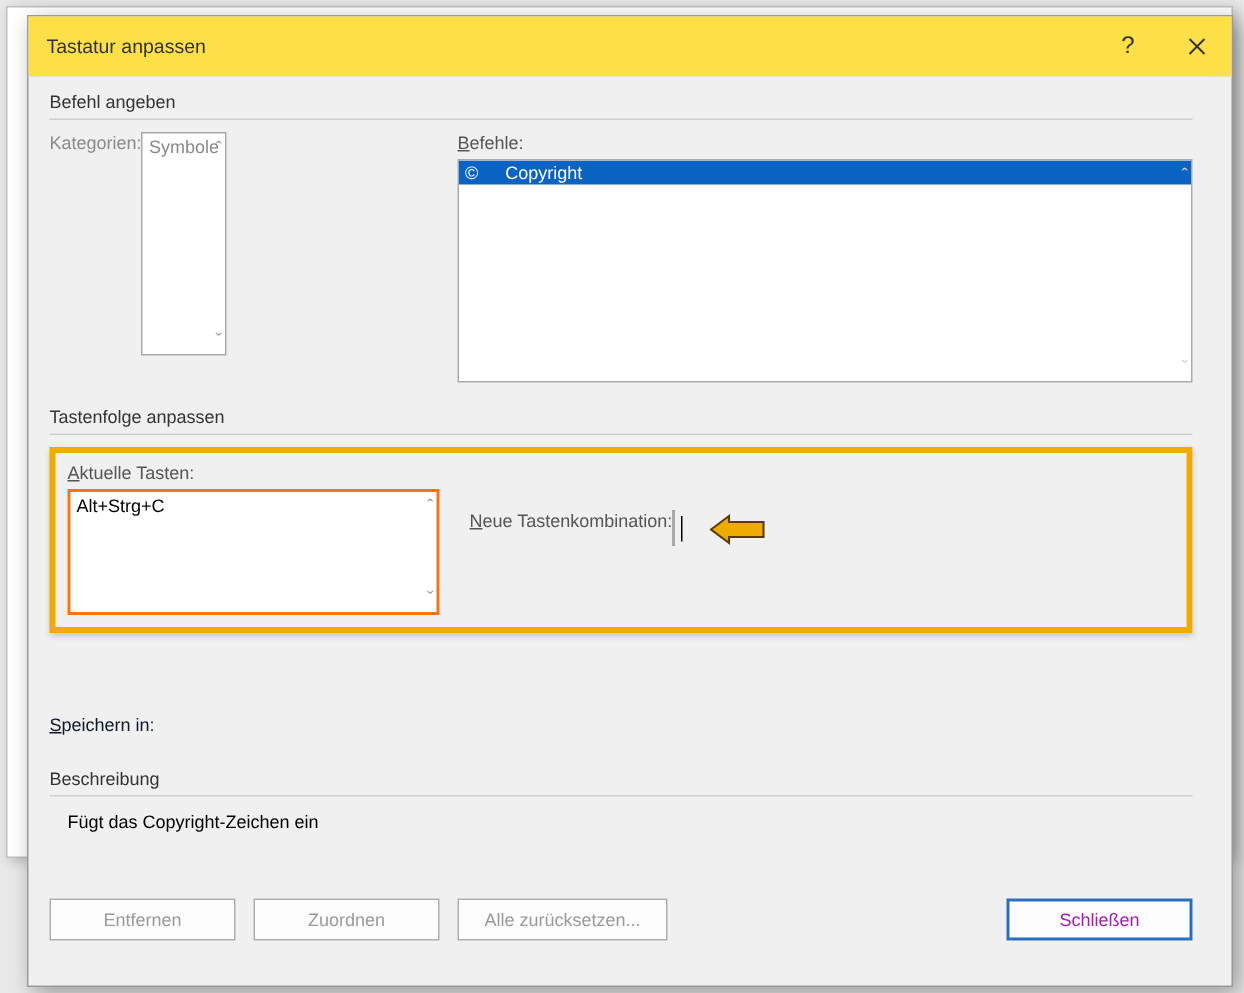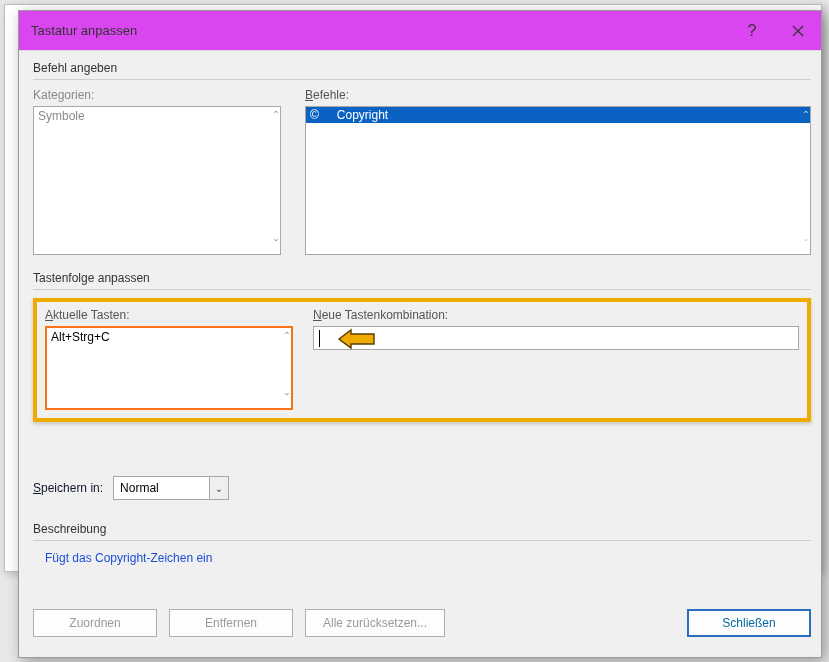"Tastatur anpassen" .titlebar { background: #d946ef -> #fde047 }
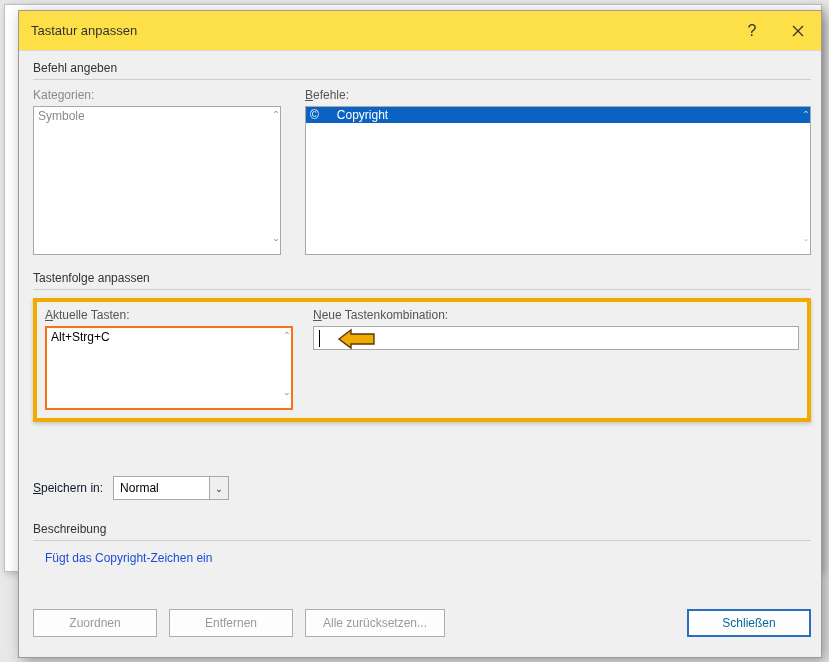"Befehl angeben" .dialog-body { padding: 10px 10px 14px 14px -> 10px 26px 14px 14px }
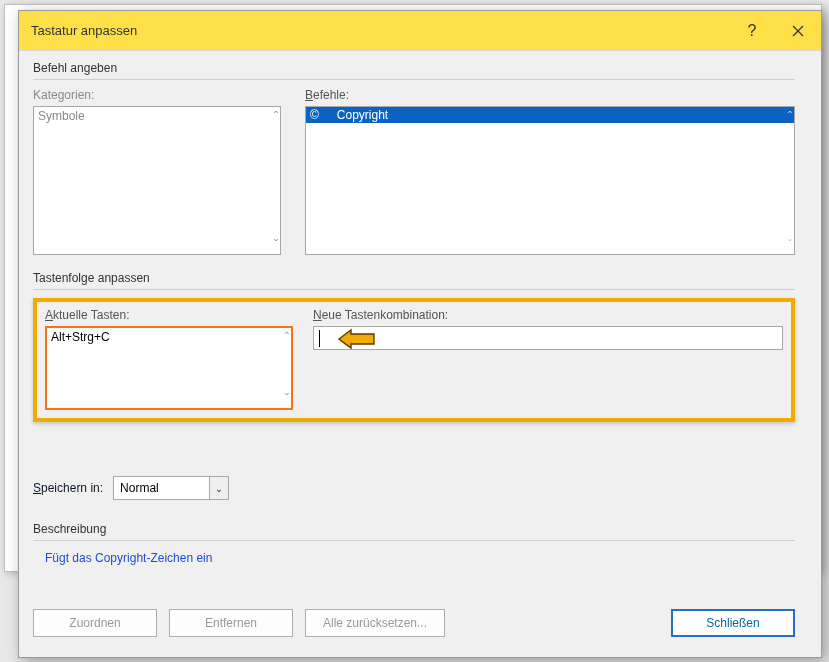"Kategorien:" .col-narrow { flex-direction: column -> row }
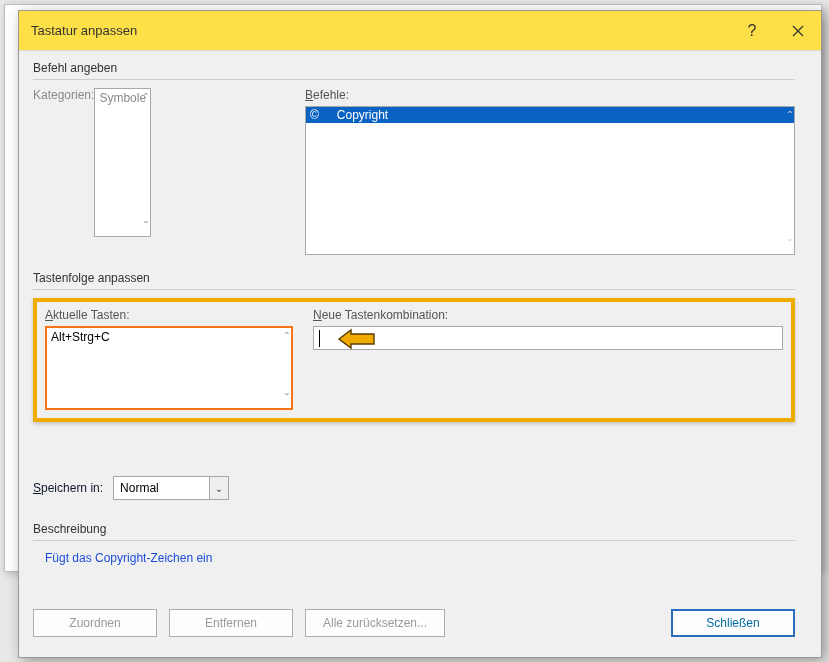"Neue Tastenkombination:" .highlight-col-right { flex-direction: column -> row; margin-top: none -> 32px }
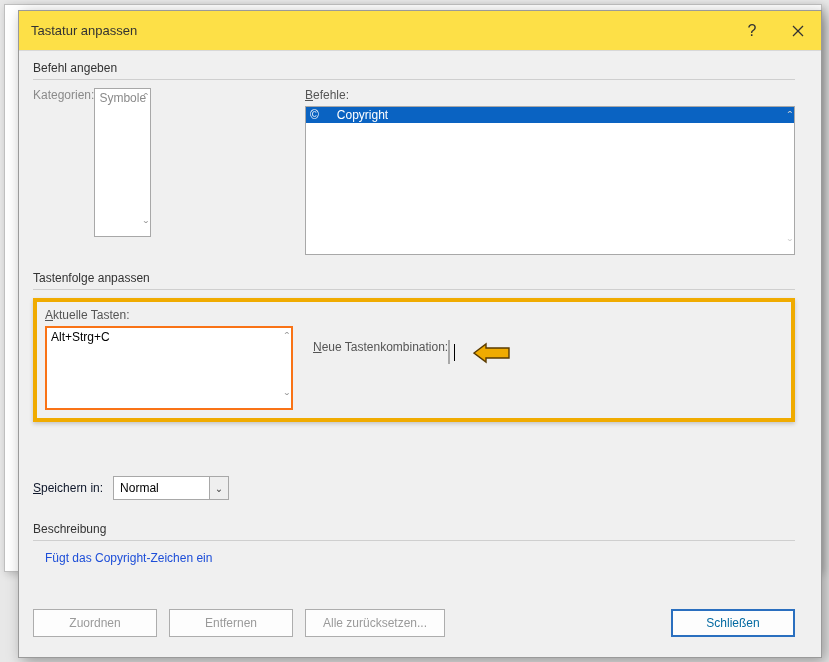"Normal" div.combobox { html: <div> <div>Normal</div> <div>⌄</div> </div> -> none }
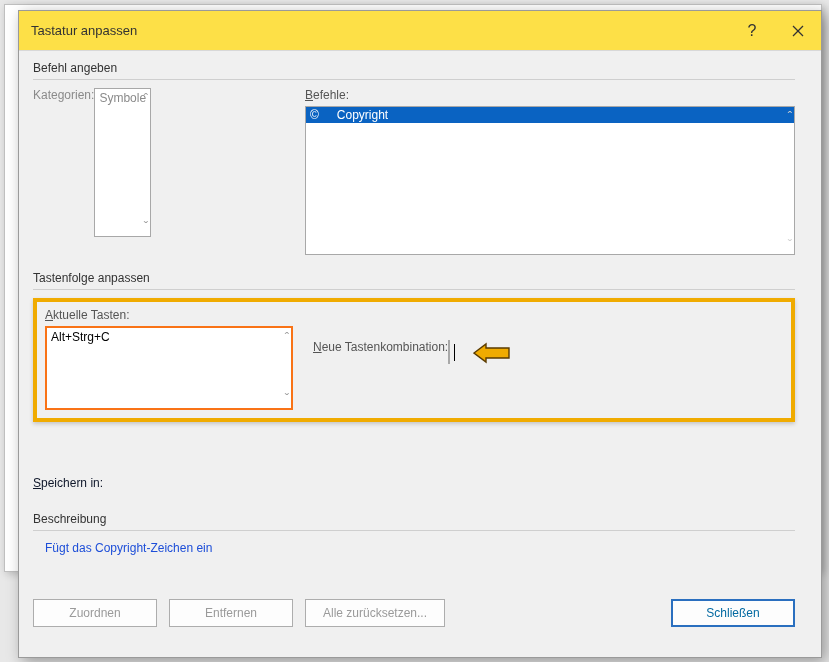"Fügt das Copyright-Zeichen ein" .desc-text { color: #1d4ed8 -> #000000 }
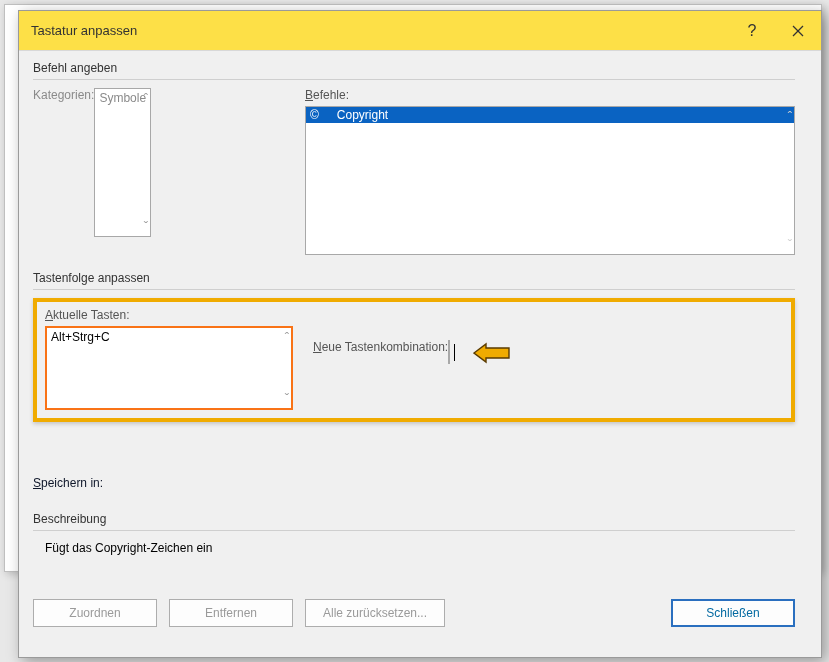"Zuordnen" button.btn { order: before "Entfernen" -> after "Entfernen" }
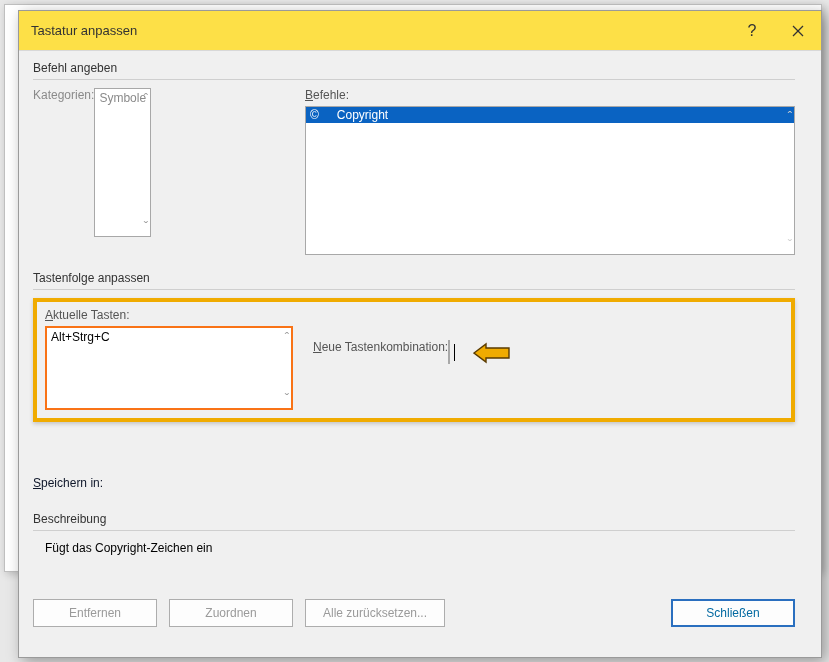"Schließen" .btn { color: #0369a1 -> #a21caf }
